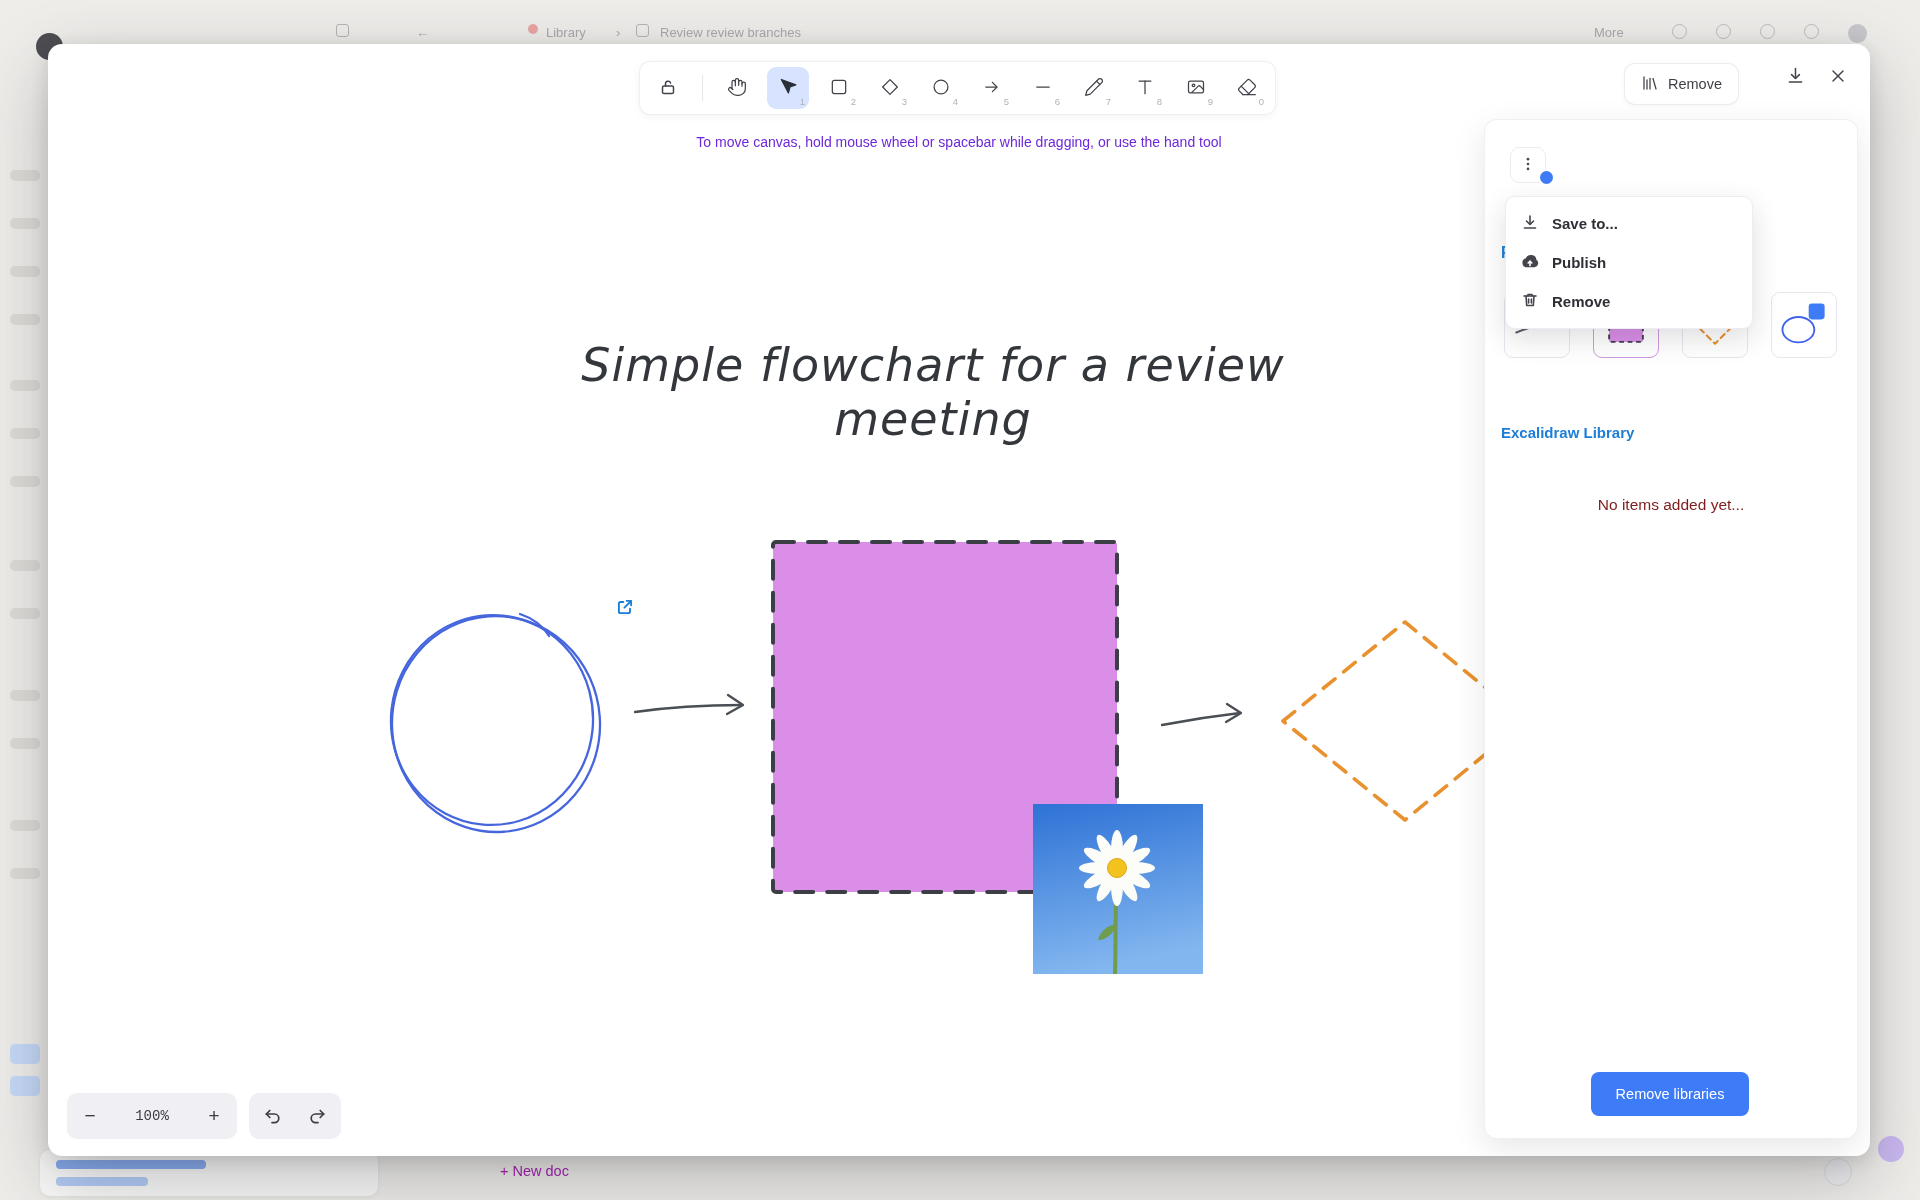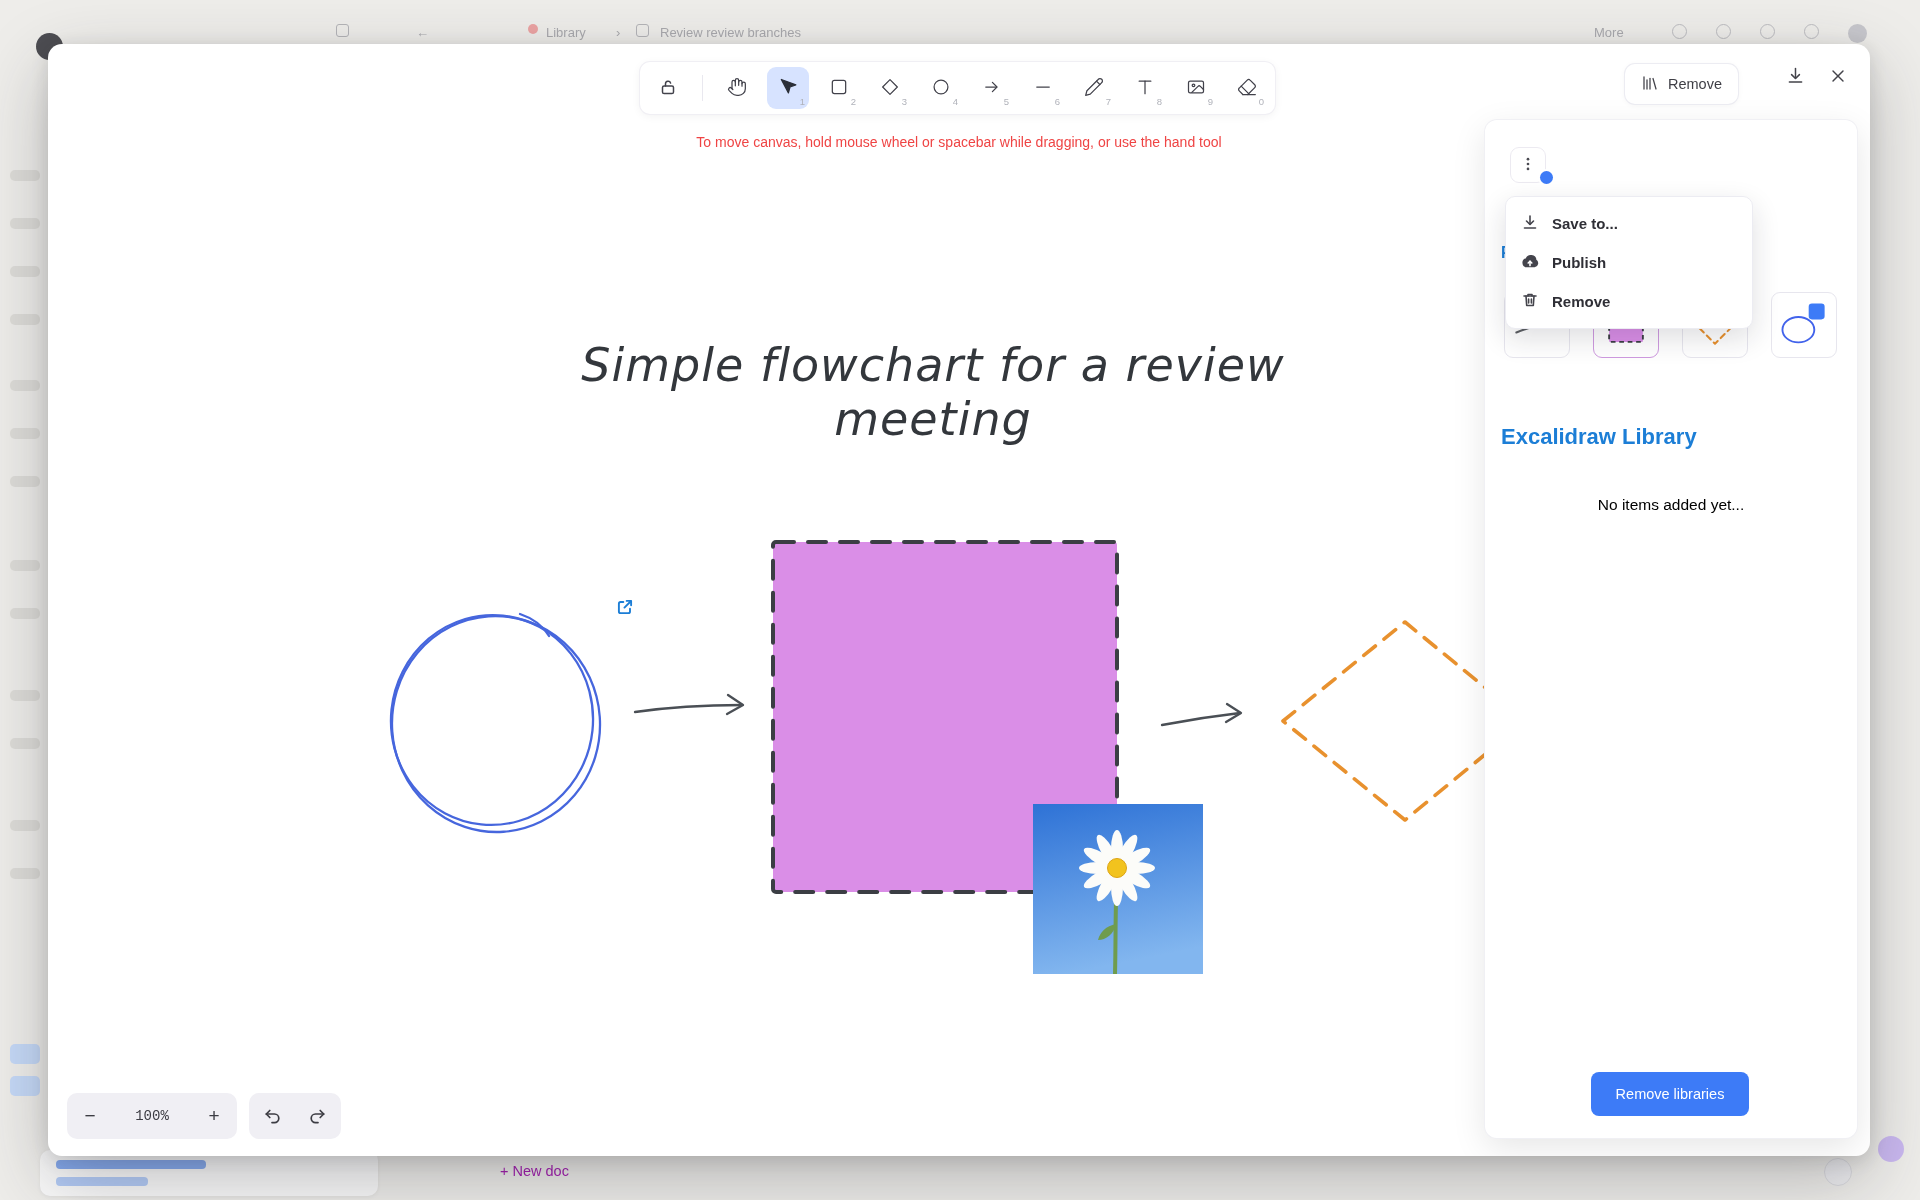"To move canvas, hold mouse" .hint { color: #ef4444 -> #6d28d9 }
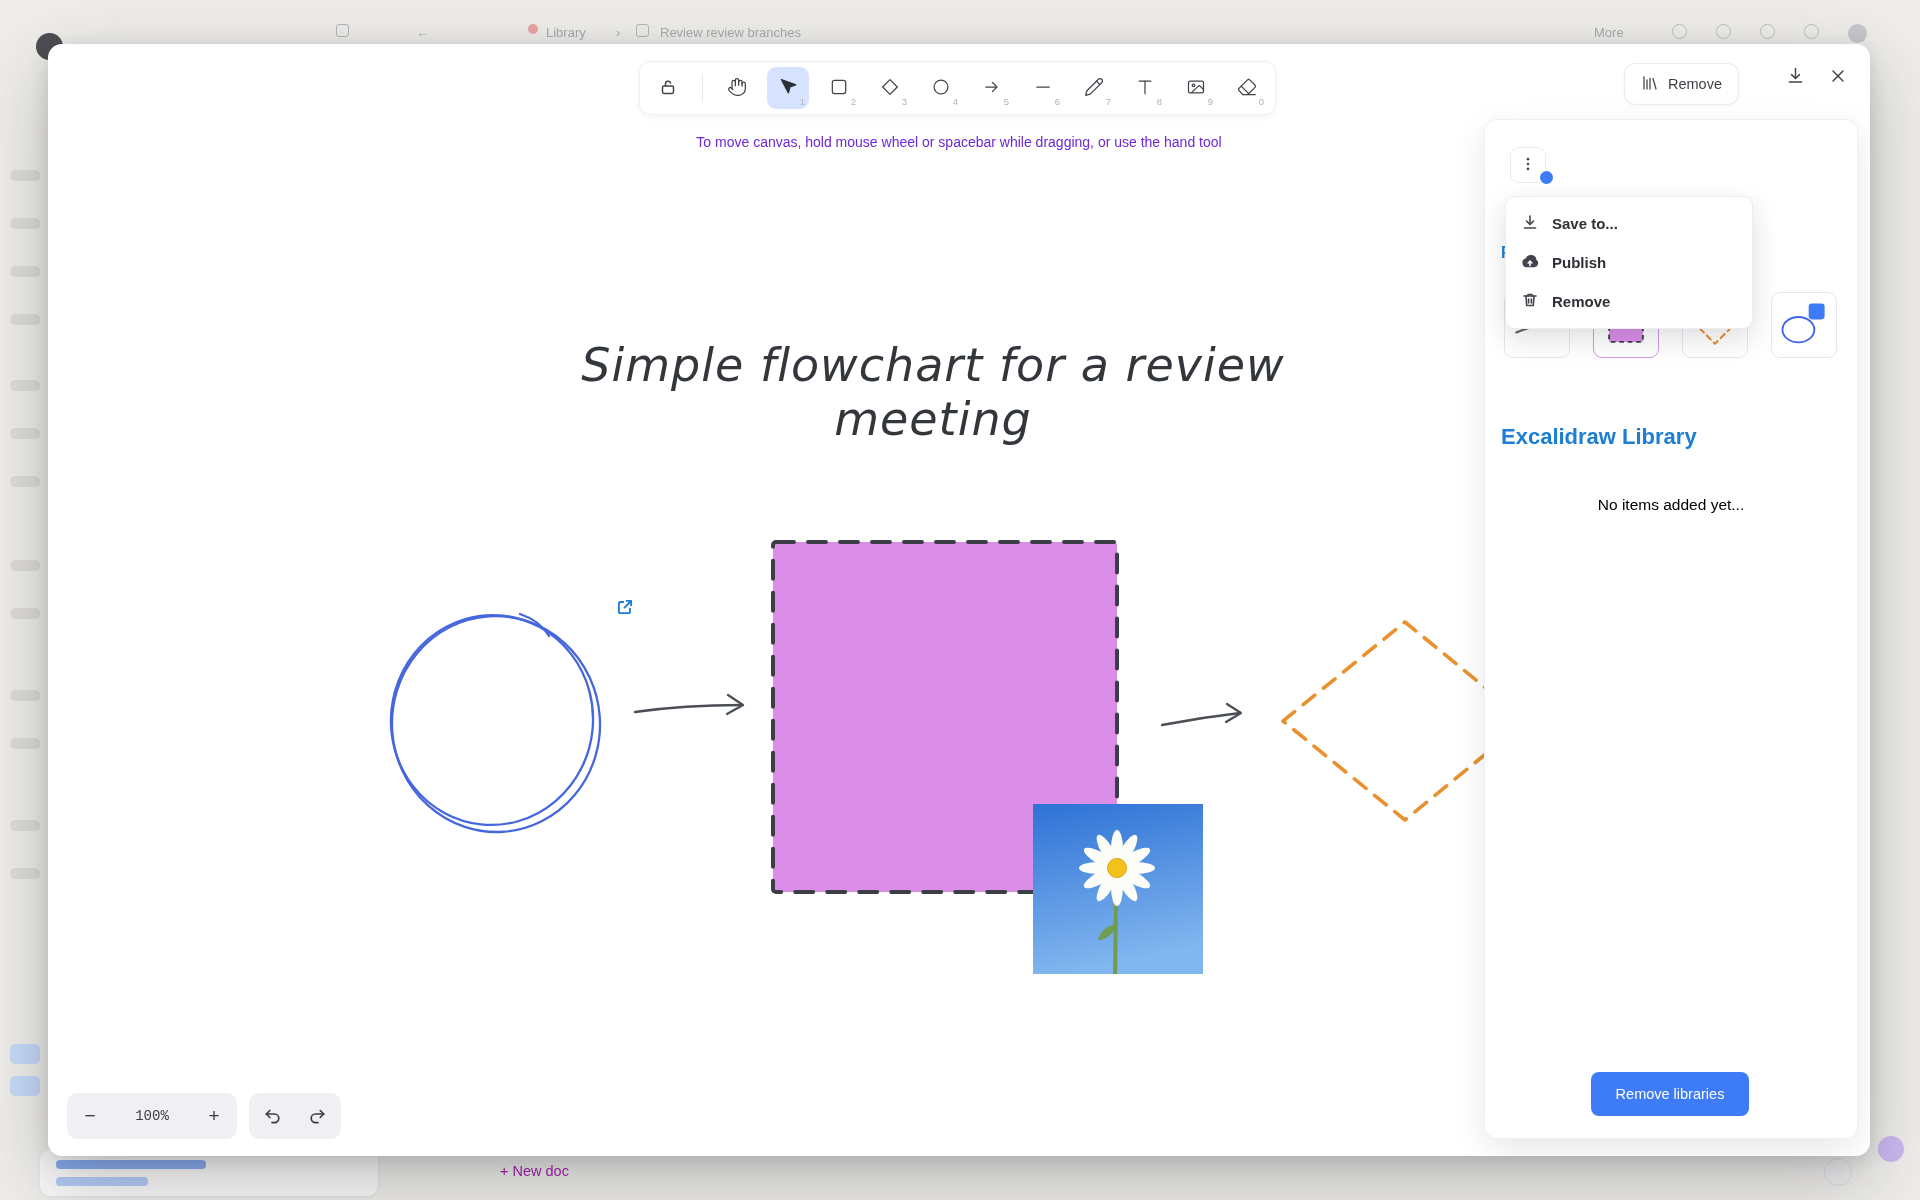"Excalidraw Library" .lib-link { font-size: 22px -> 15px }
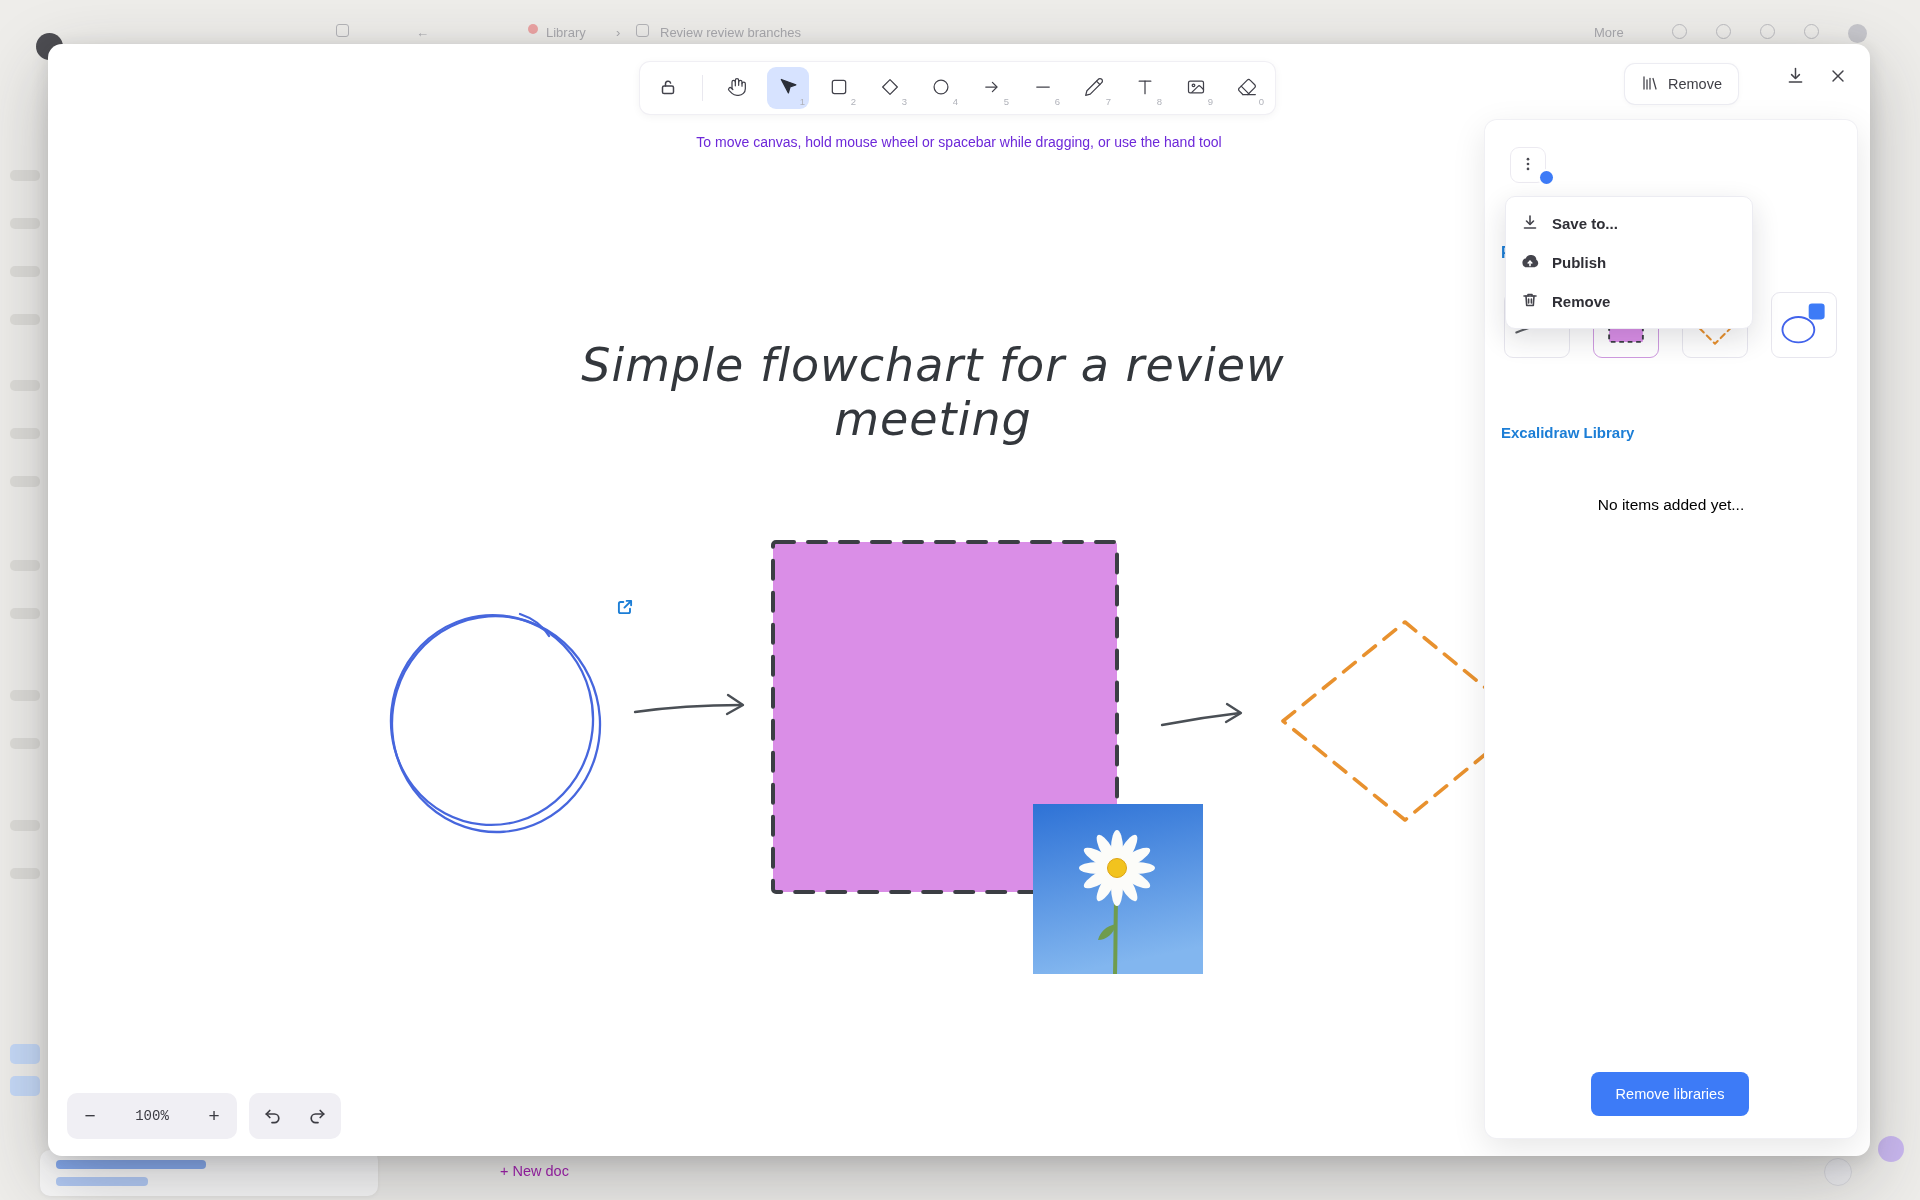"No items added yet..." .empty-msg { color: #000000 -> #7f1d1d }
